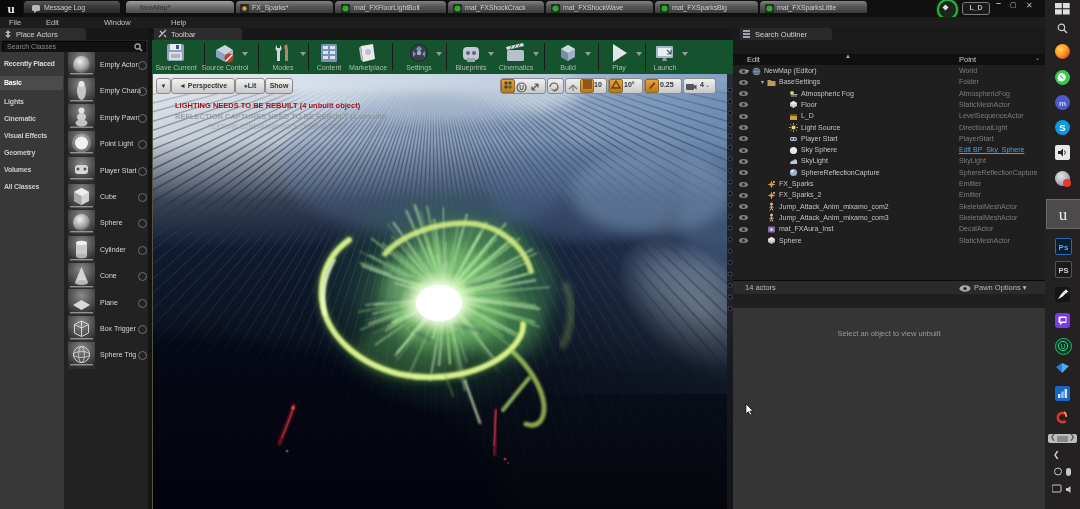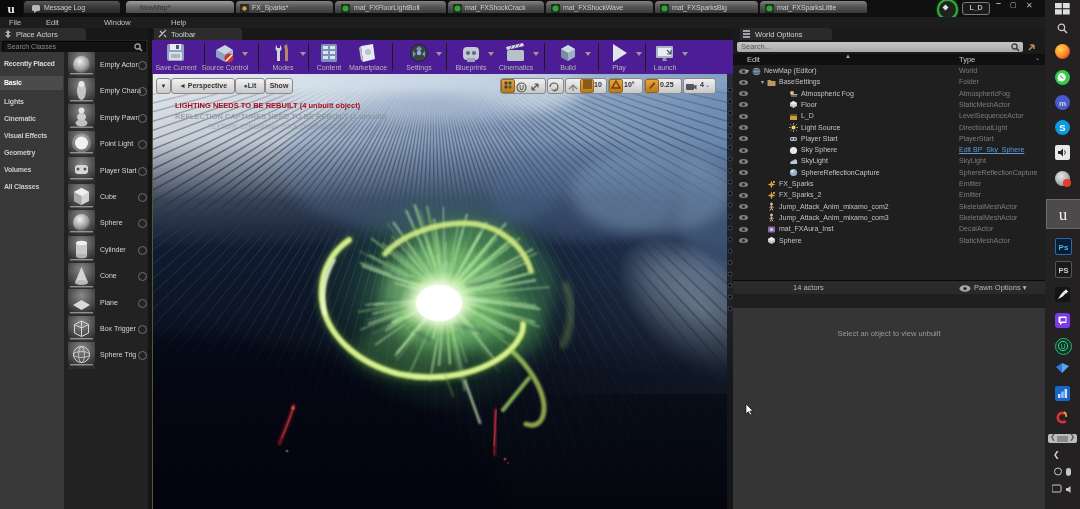"Toolbar" div.abs { background: #4c1d95 -> #14532d }
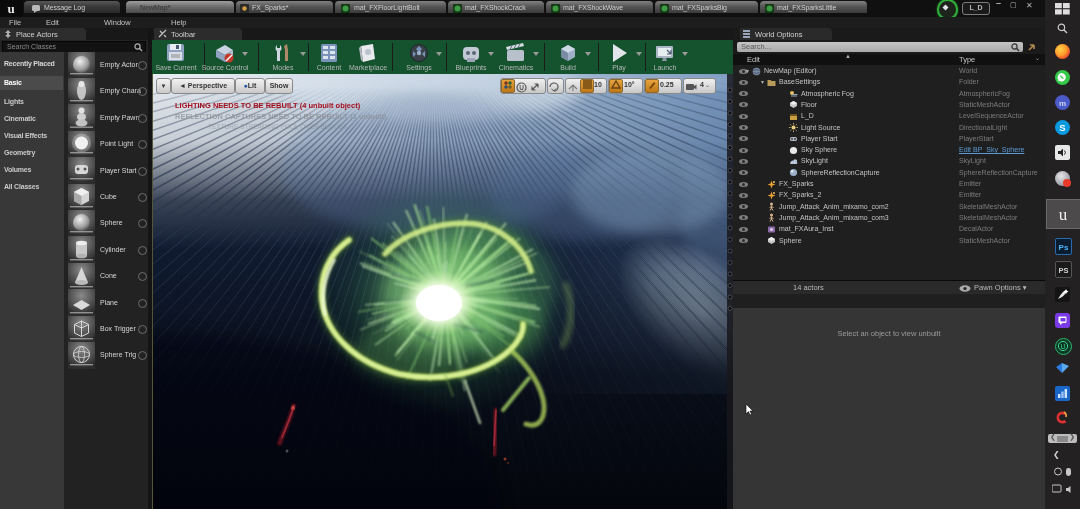"World Options" span.txt { text: World Options -> Search Outliner }
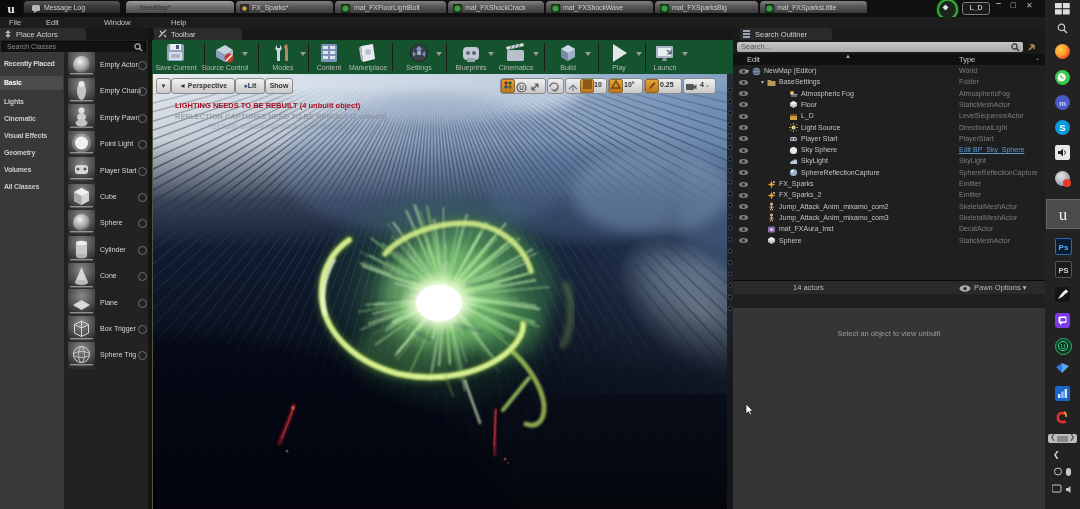"Search..." div.abs { html: <div> <div> <span>Search...</span> <svg> <circle></circle> <line></line> </svg> </div> <svg> <path></path> </svg> </div> -> none }
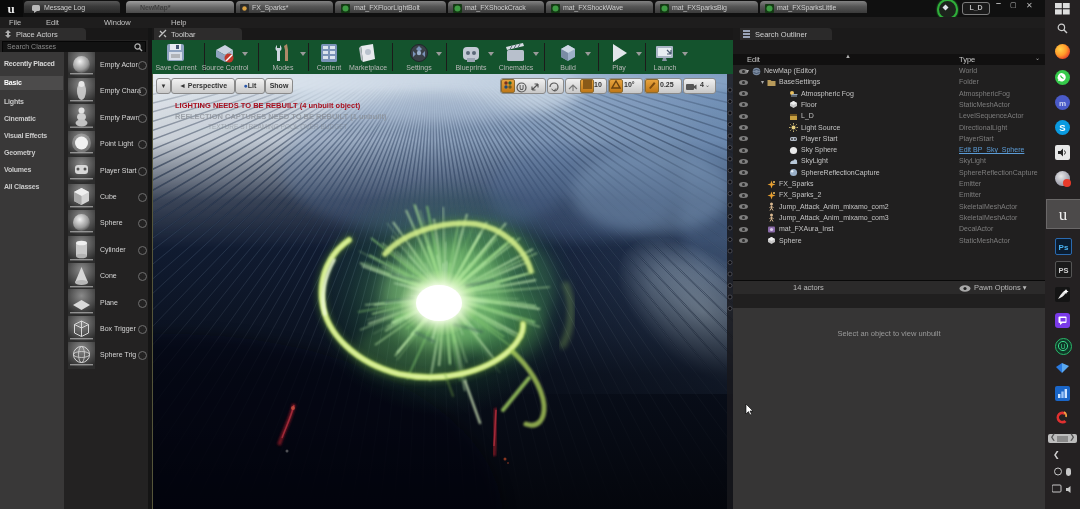"Type" span.txt { text: Type -> Point }
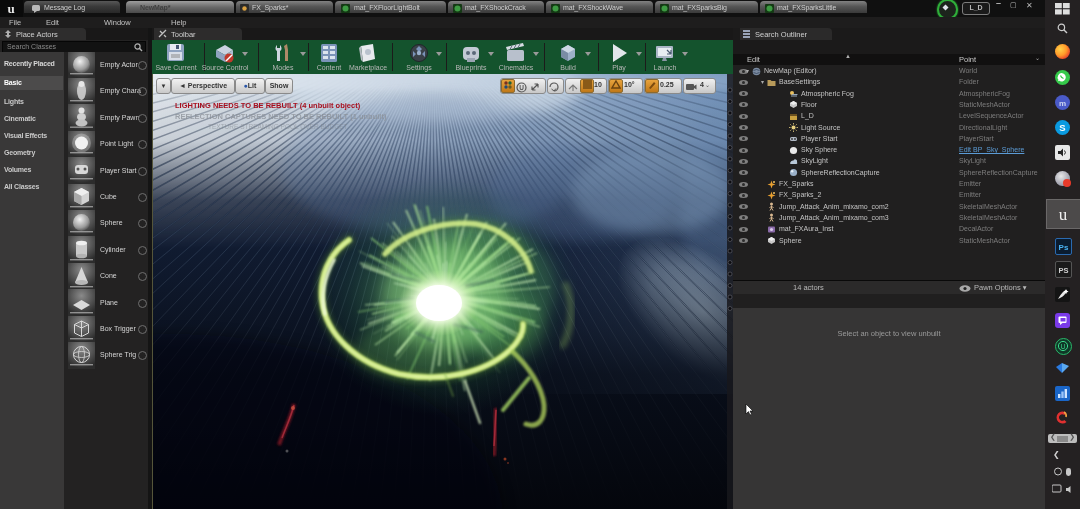"14 actors" span.txt { margin-left: 48px -> none }
